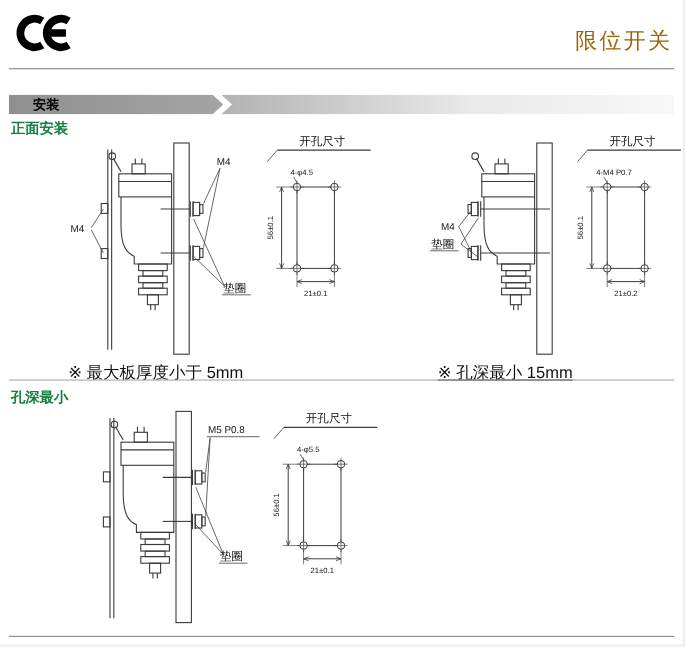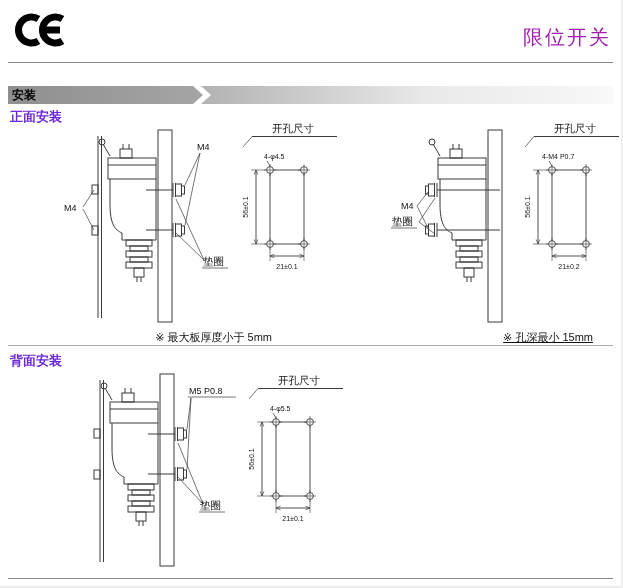"限位开关" .title { color: #a21caf -> #a16207 }
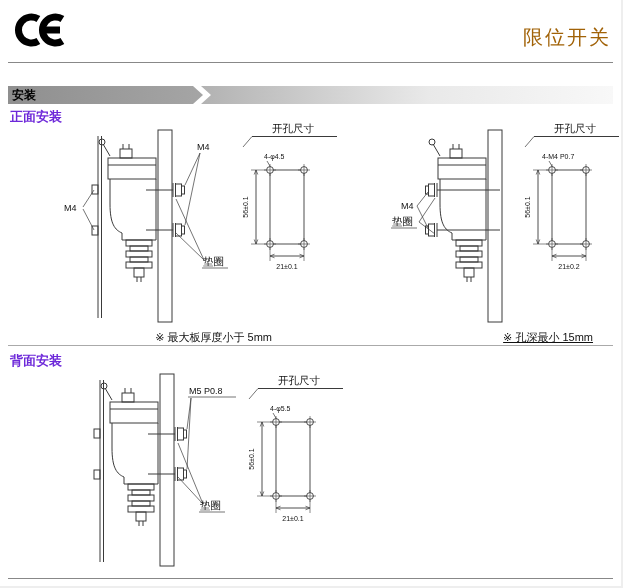"安装" .banner-dark { padding-left: 4px -> 22px }
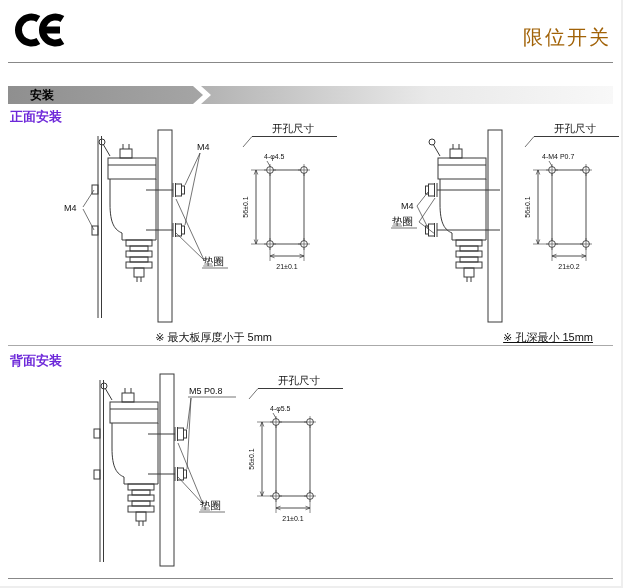"正面安装" .sec-h { color: #6d28d9 -> #15803d }
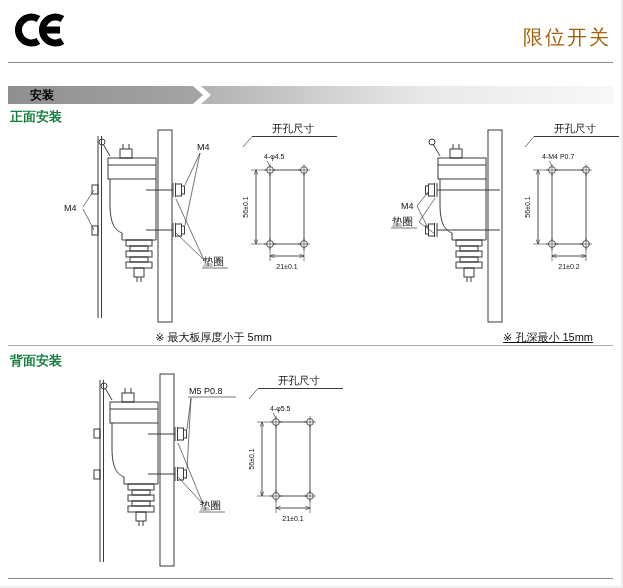"※ 最大板厚度小于 5mm" .note { font-size: 11px -> 15px; text-align: right -> left }
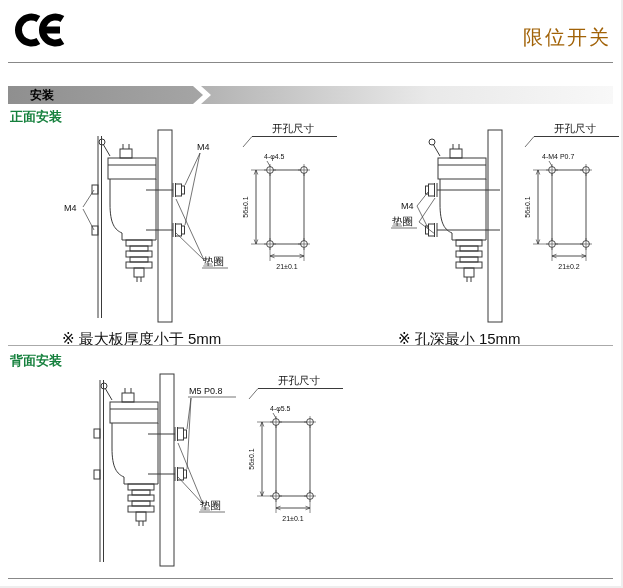"背面安装" div.sec-h { text: 背面安装 -> 孔深最小 }
